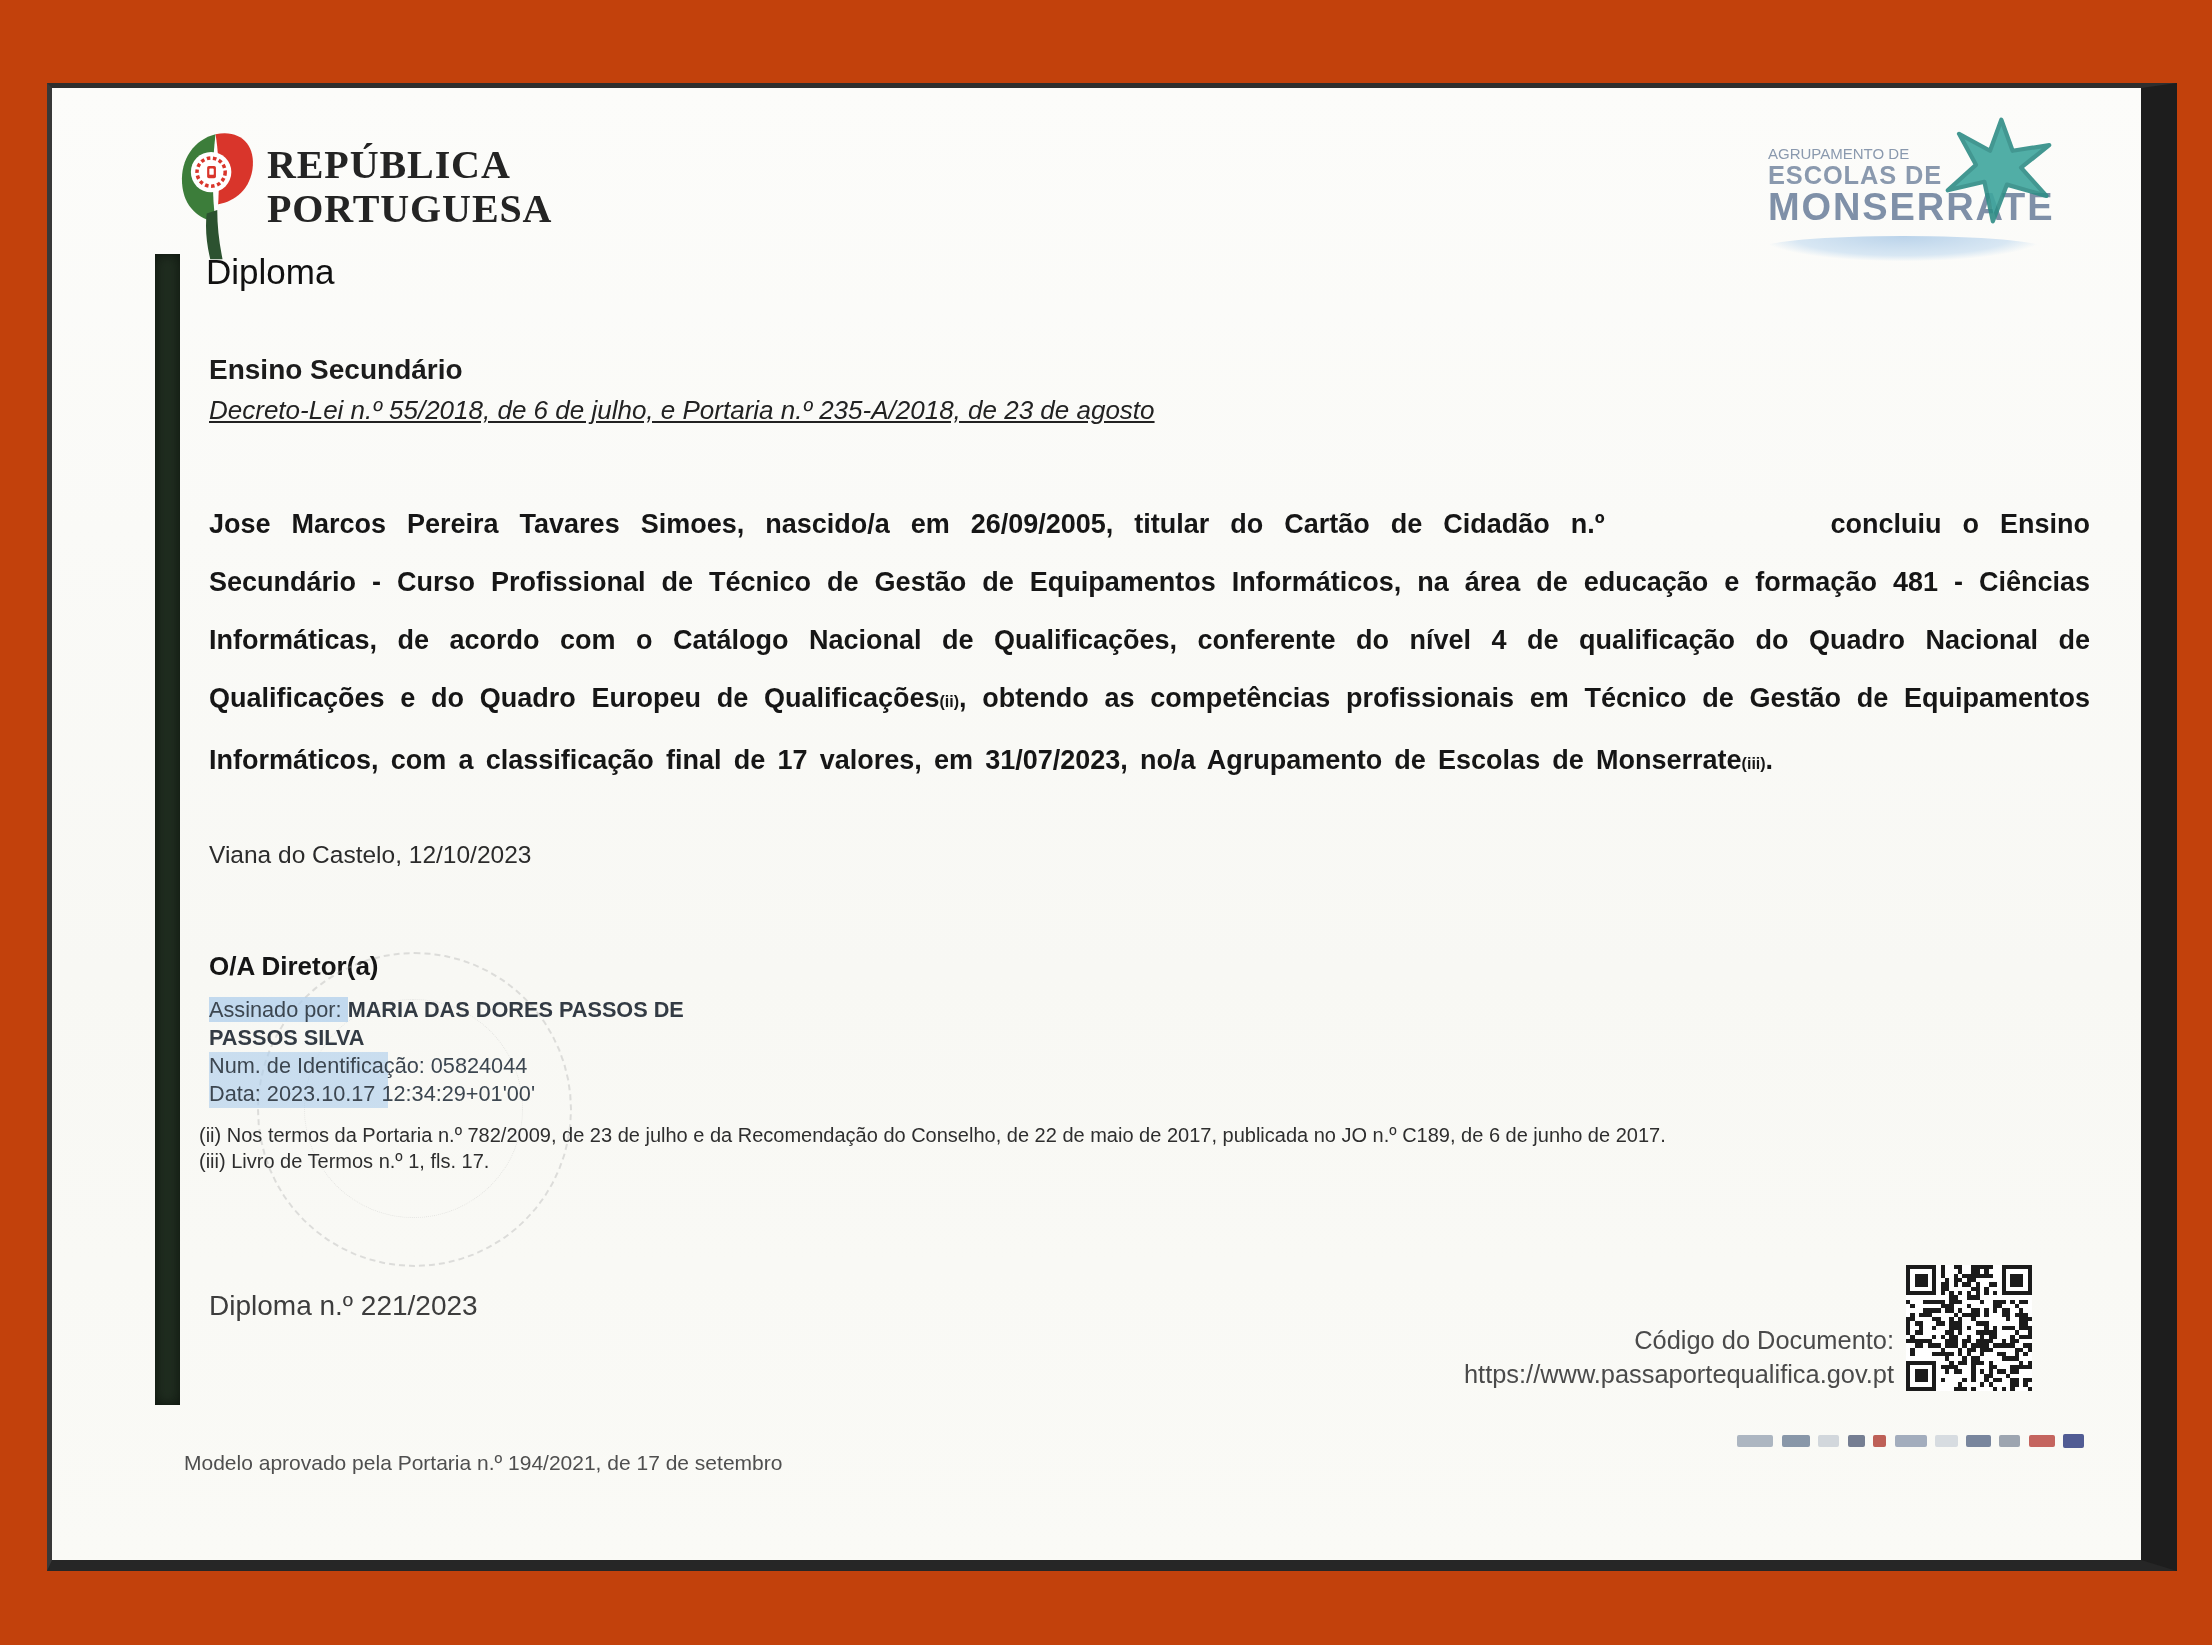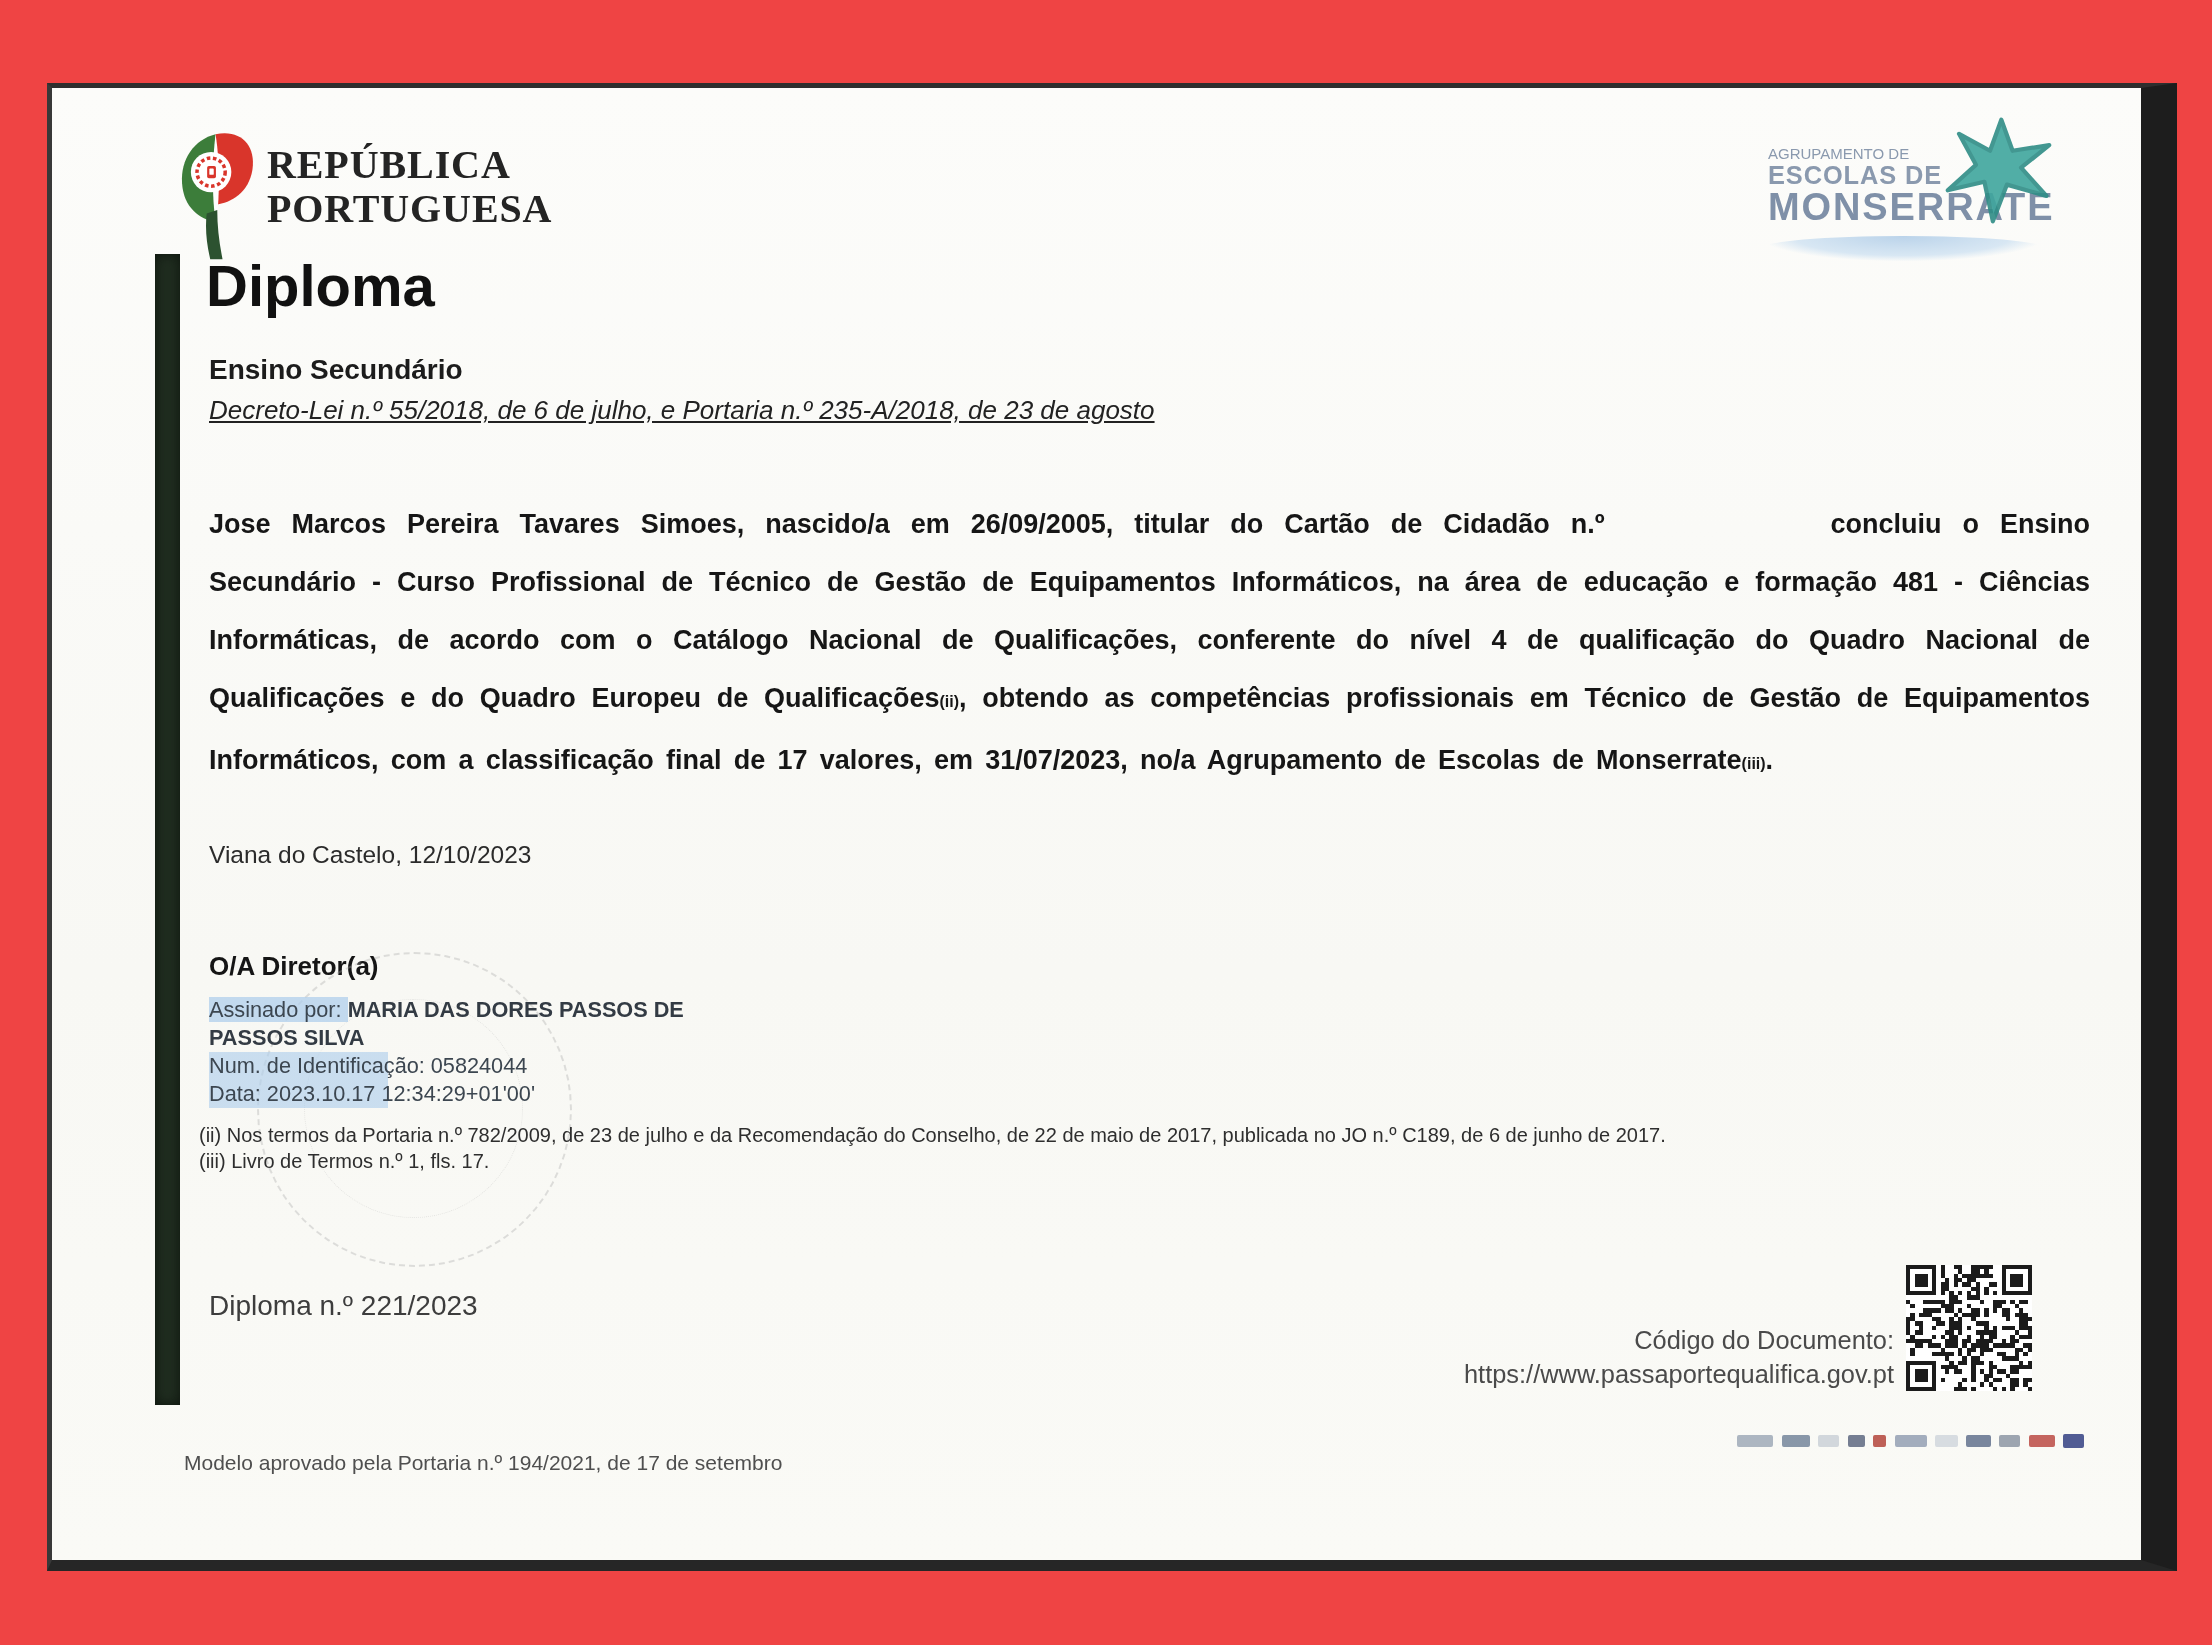"REPÚBLICA" #shot { background: #ef4444 -> #c2410c }
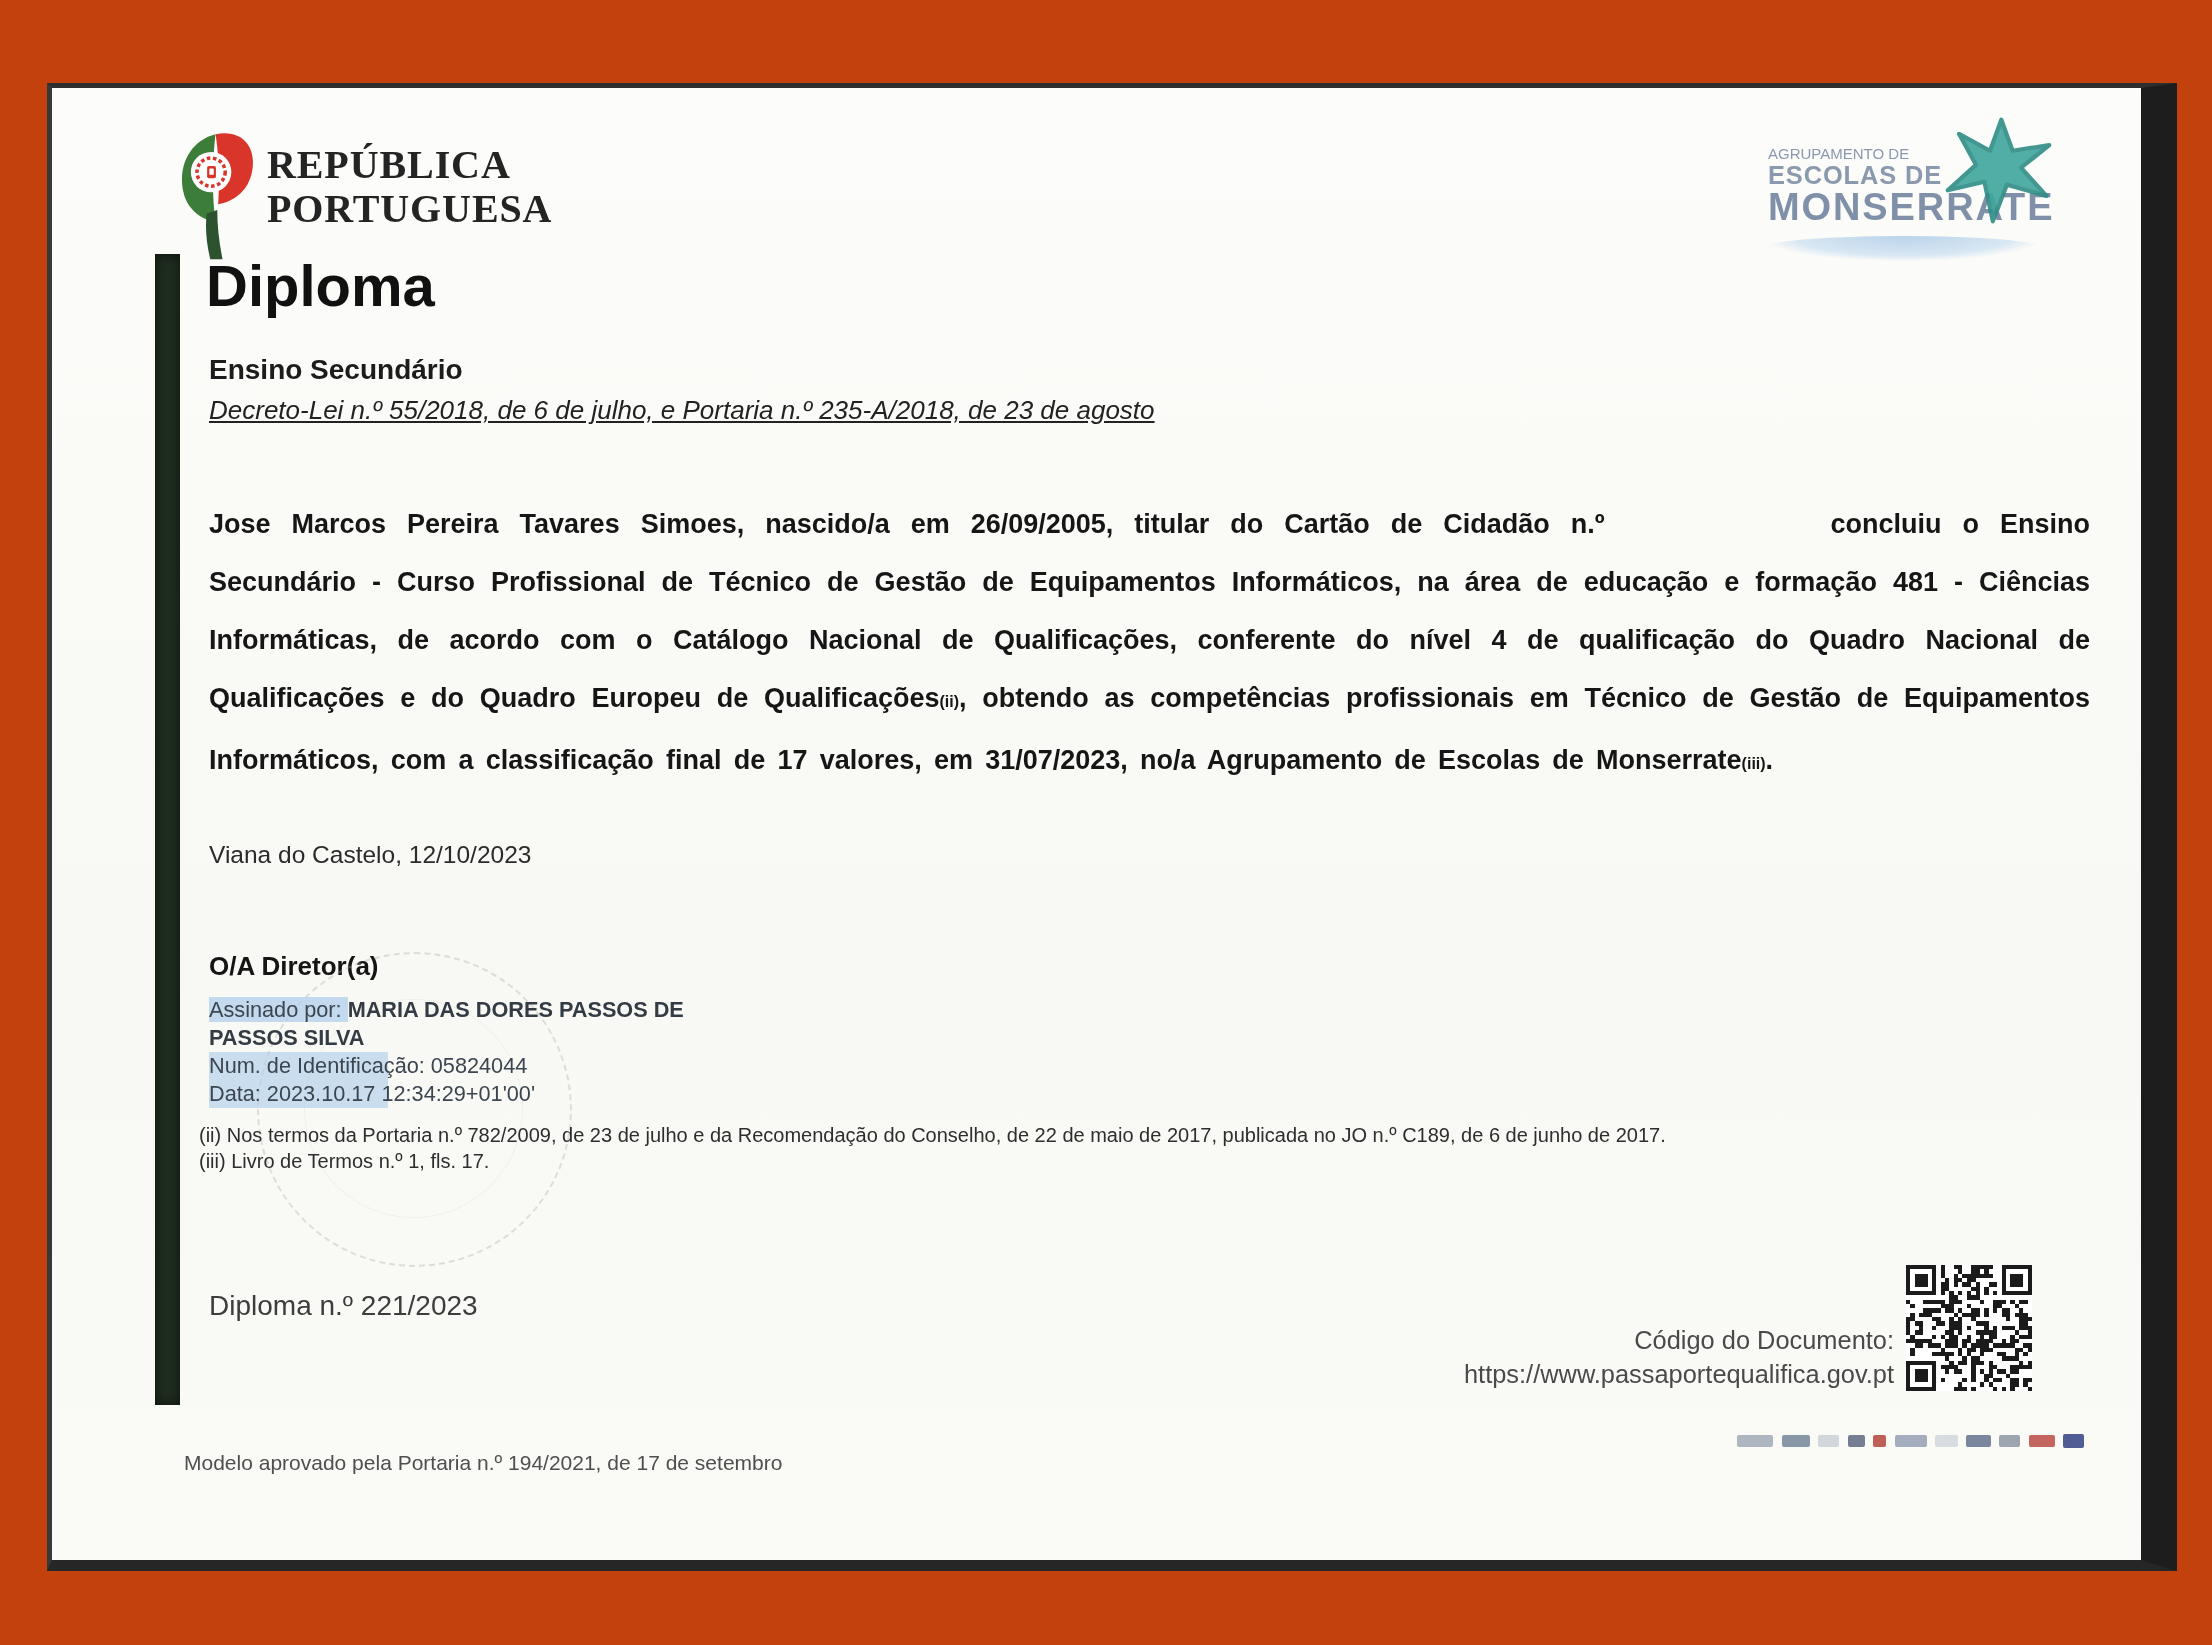"Diploma" .title { font-size: 58px -> 35px; font-weight: bold -> normal }
